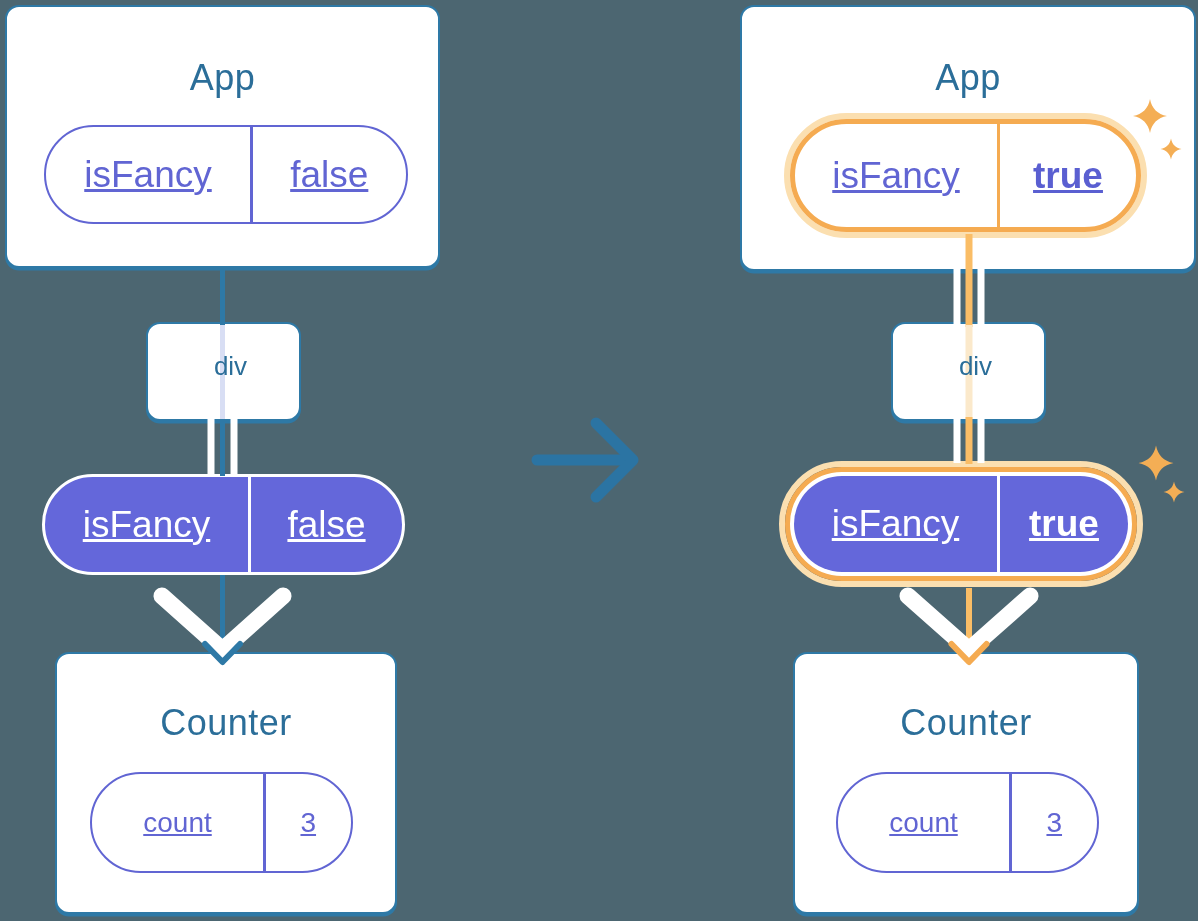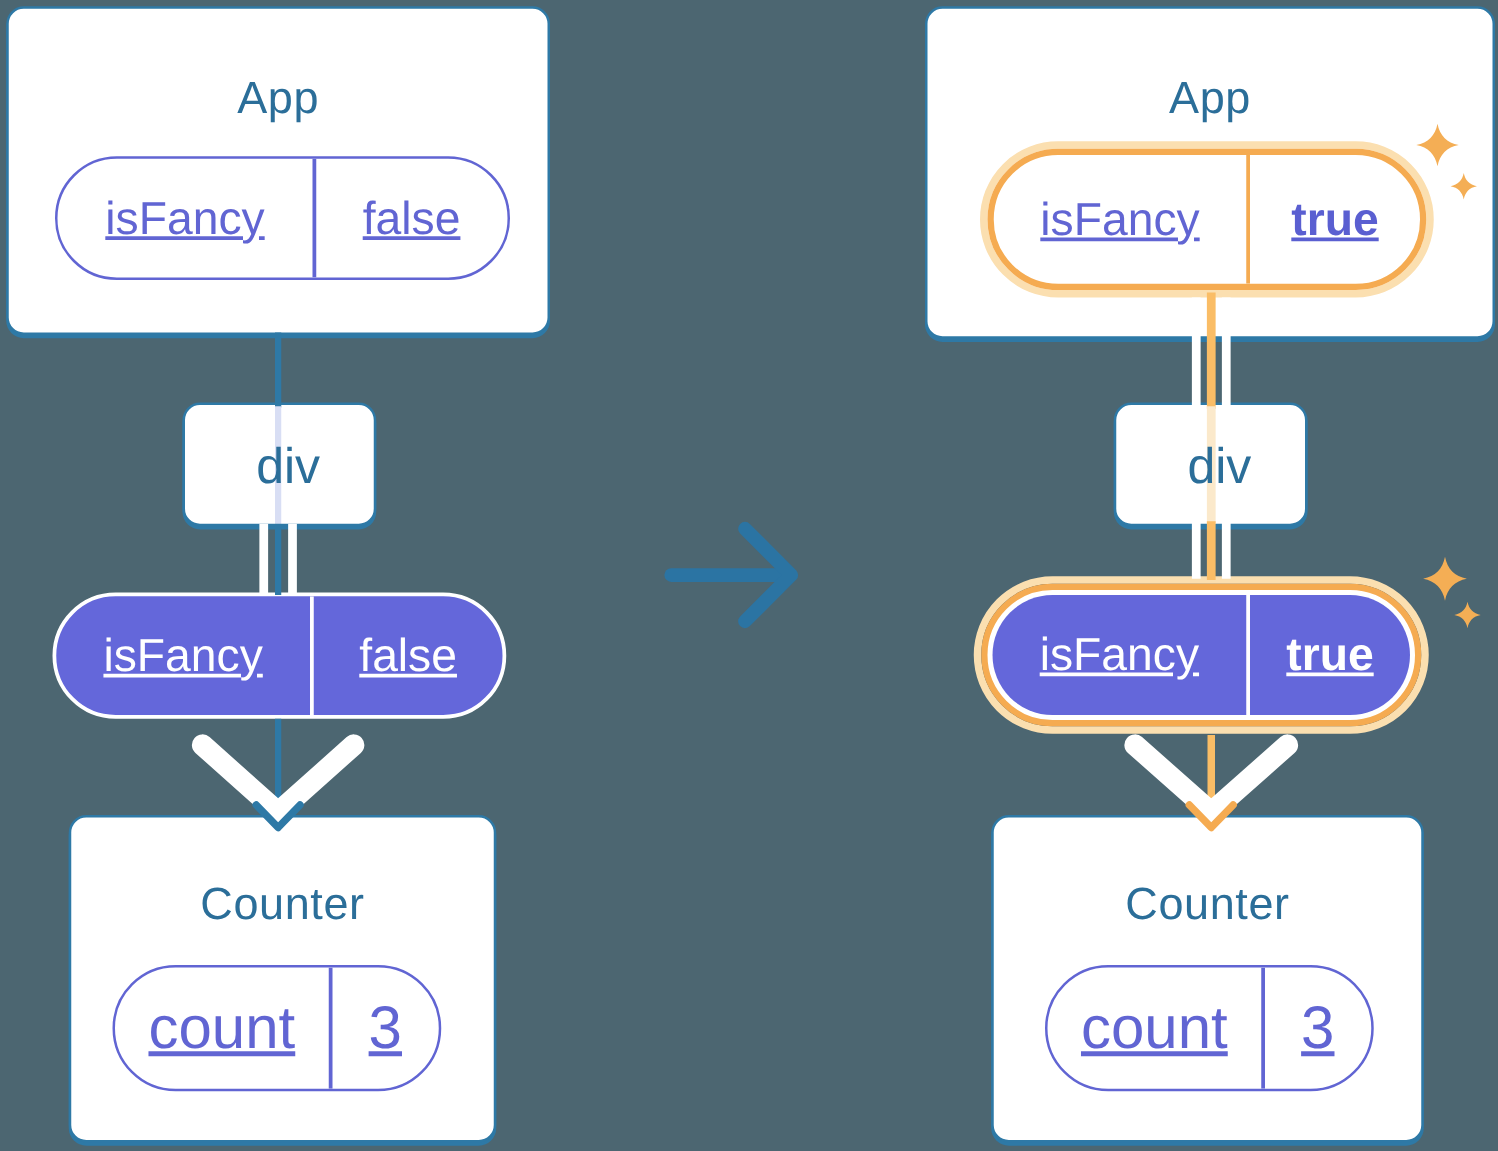"div" .box-label { font-size: 40px -> 26px }
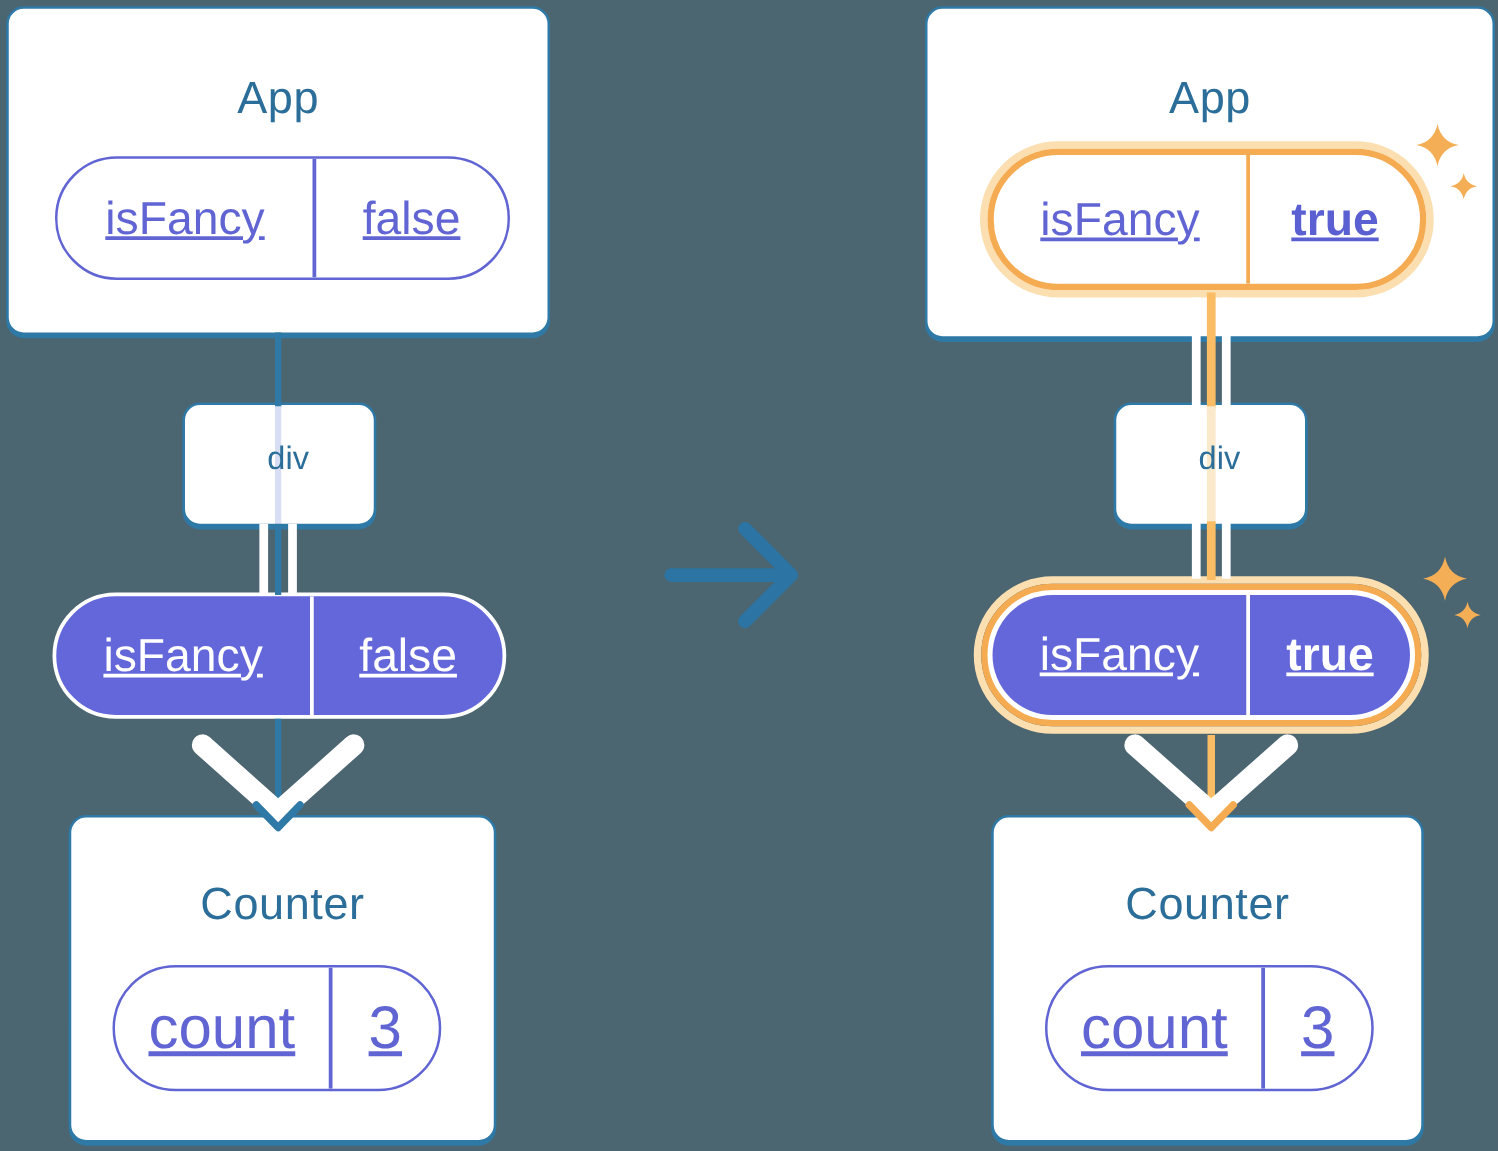"count" .cell.small { font-size: 48px -> 28px }
